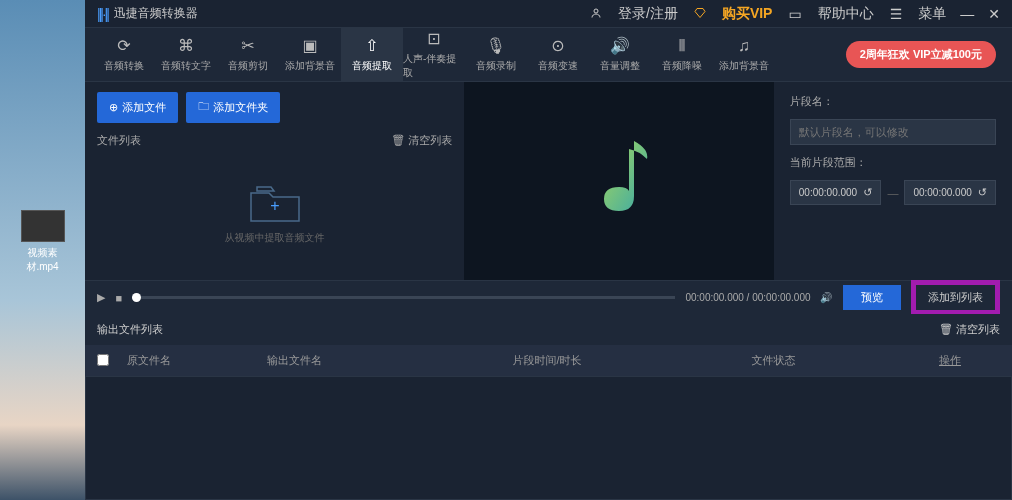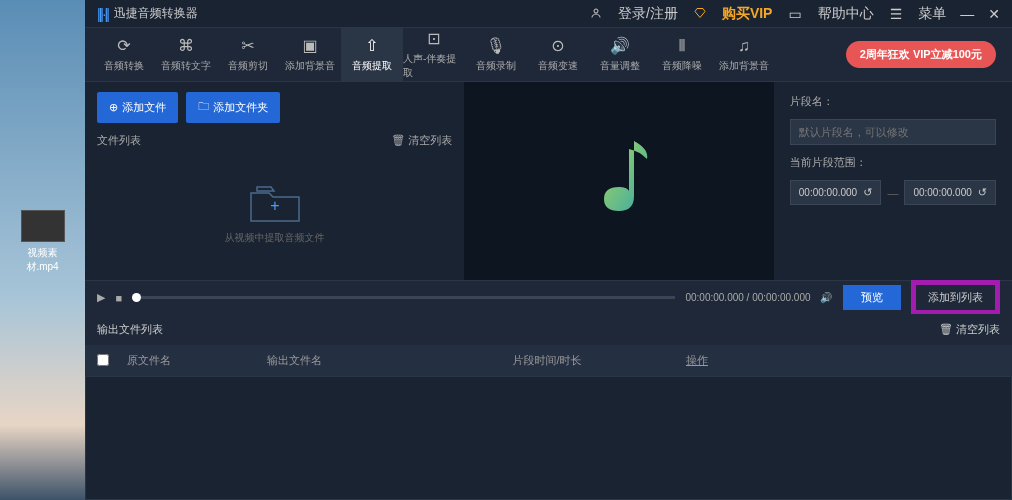"文件状态" div.th4 { html: none -> <div>文件状态</div> }
